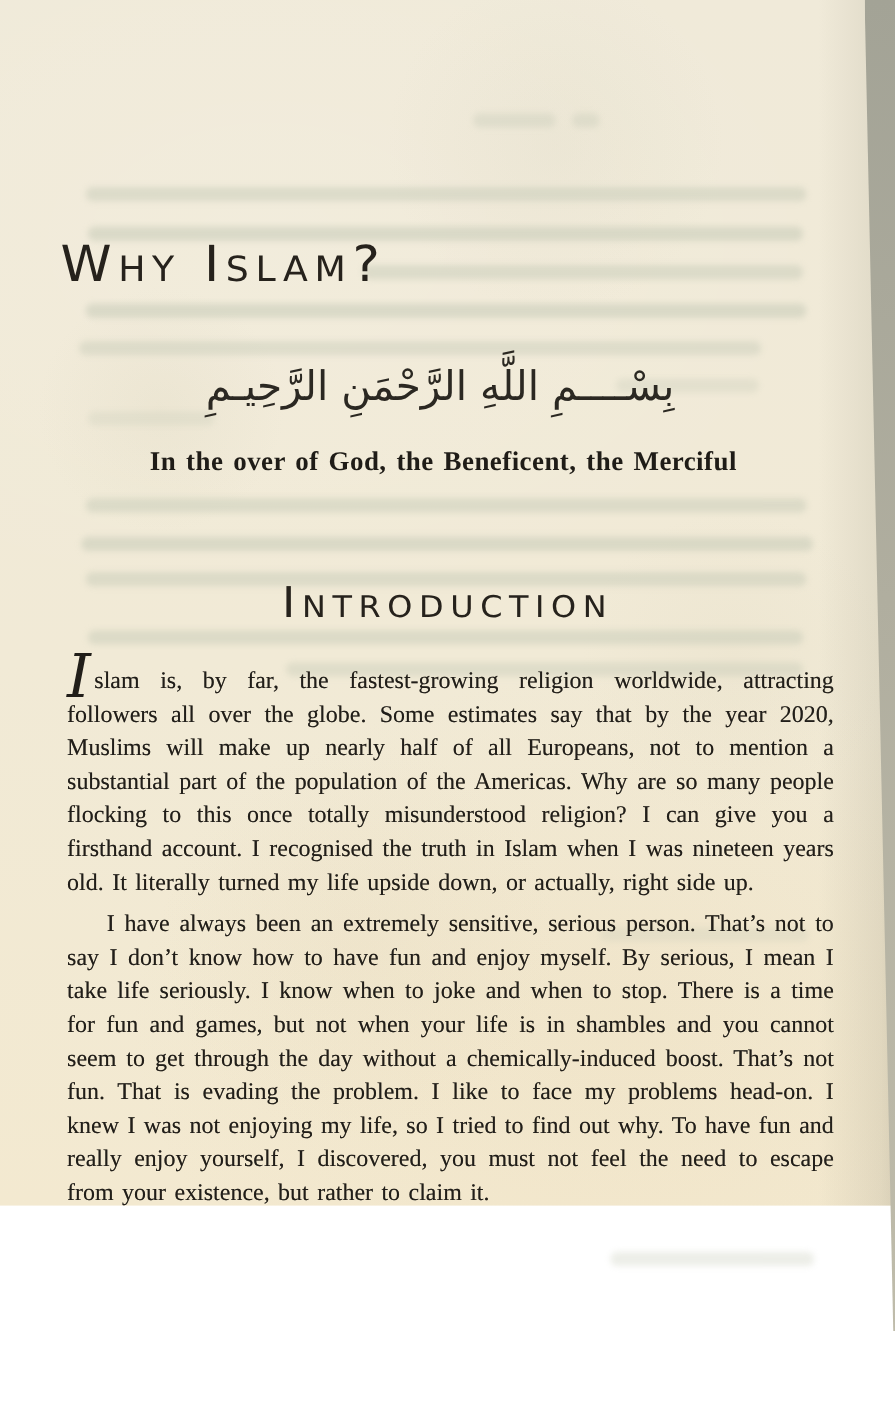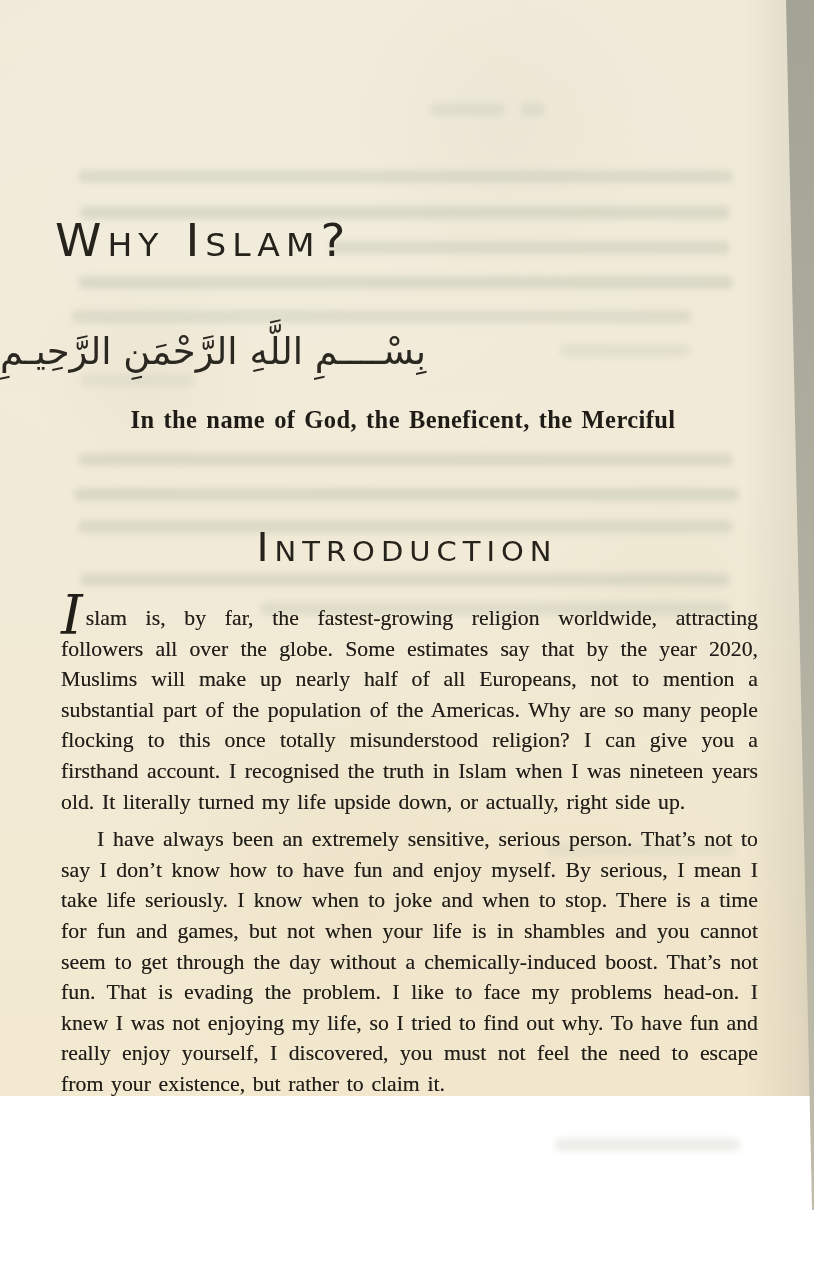"بِسْــــمِ اللَّهِ الرَّحْمَنِ" .bismillah { text-align: left -> center }
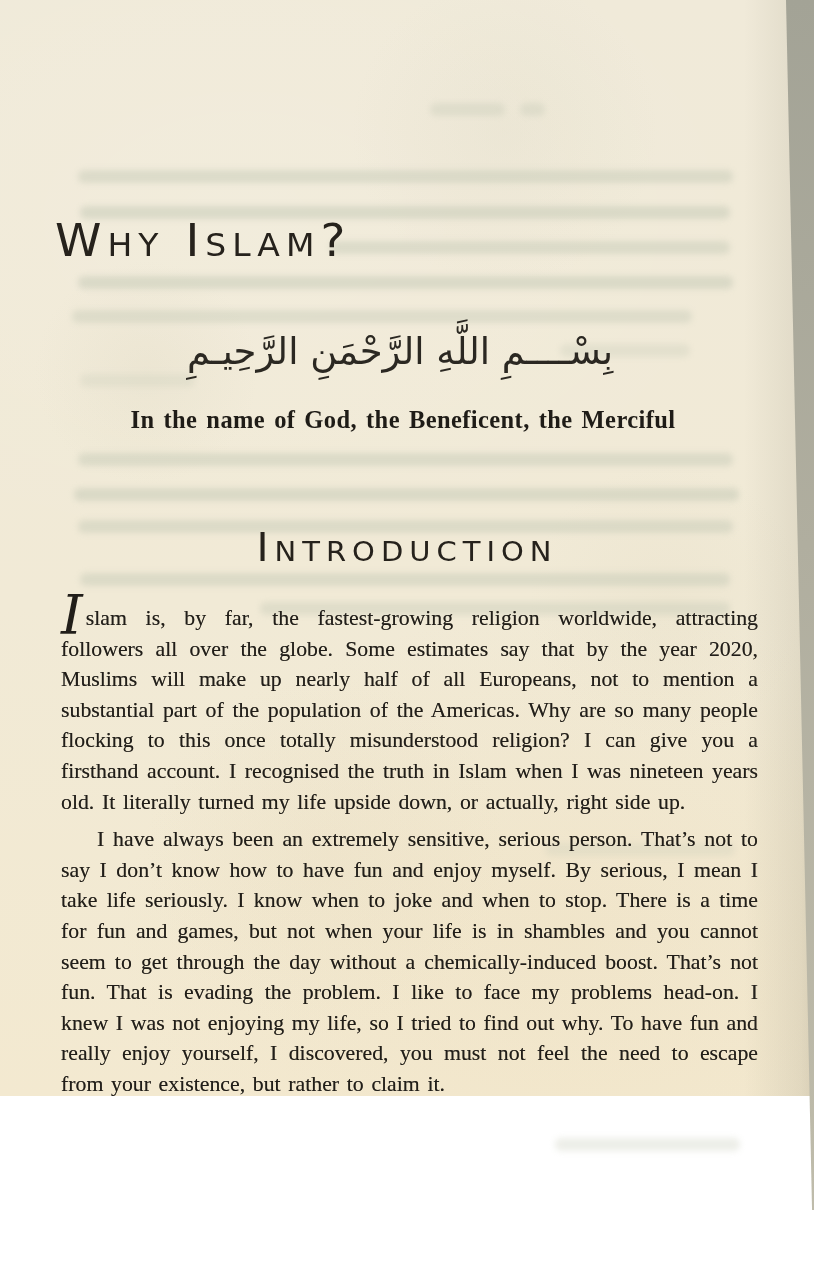"In the name of God," div.bismillah-translation { text: name -> over }
